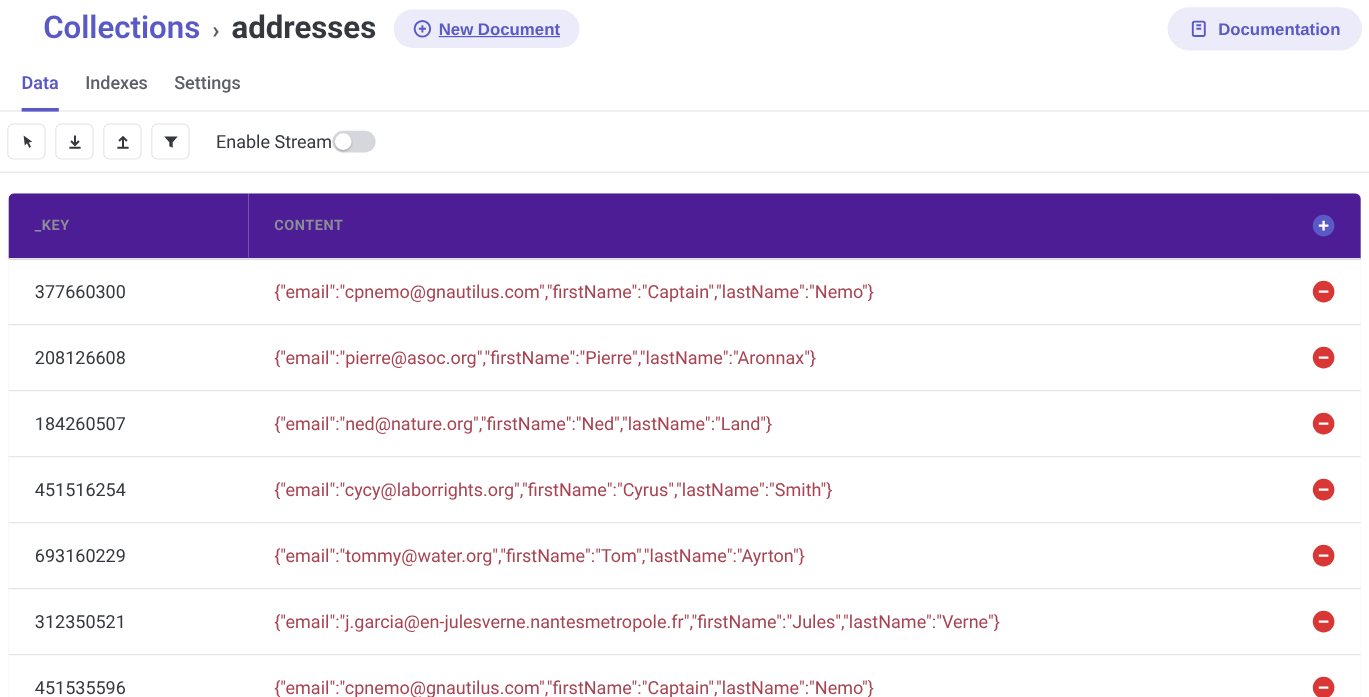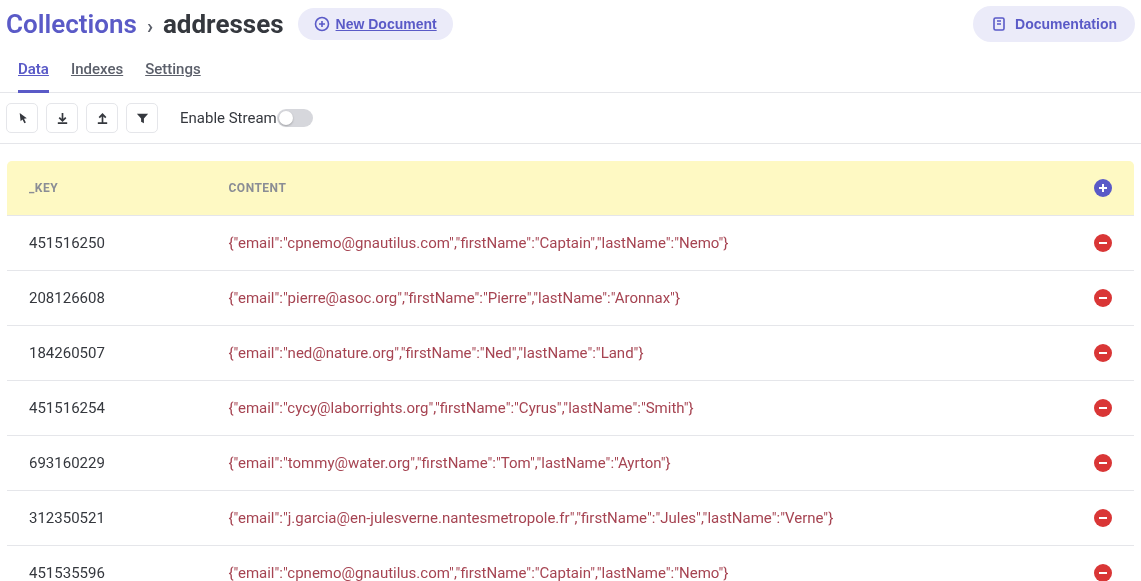"Collections" .breadcrumb { margin-left: none -> 30px }
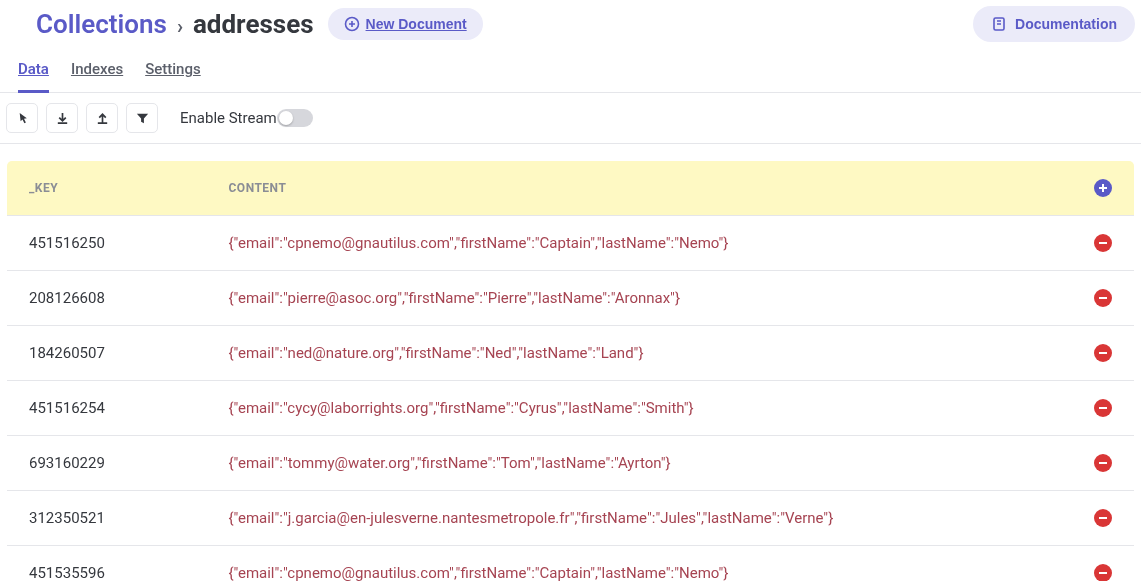"Data" .tab { text-decoration: underline -> none }
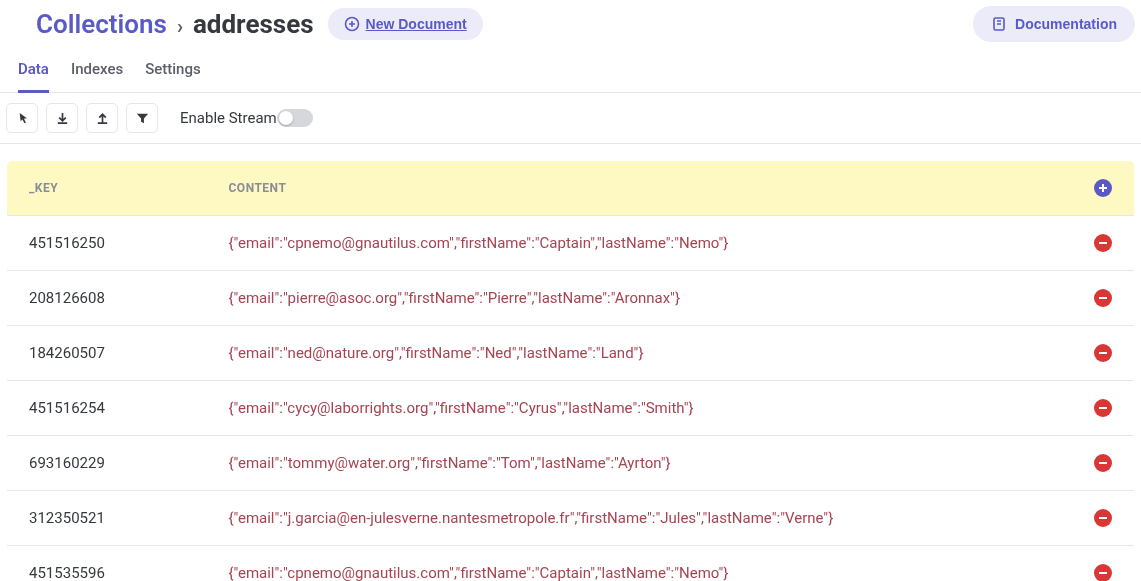"_KEY" thead th { background: #fef9c3 -> #4c1d95 }
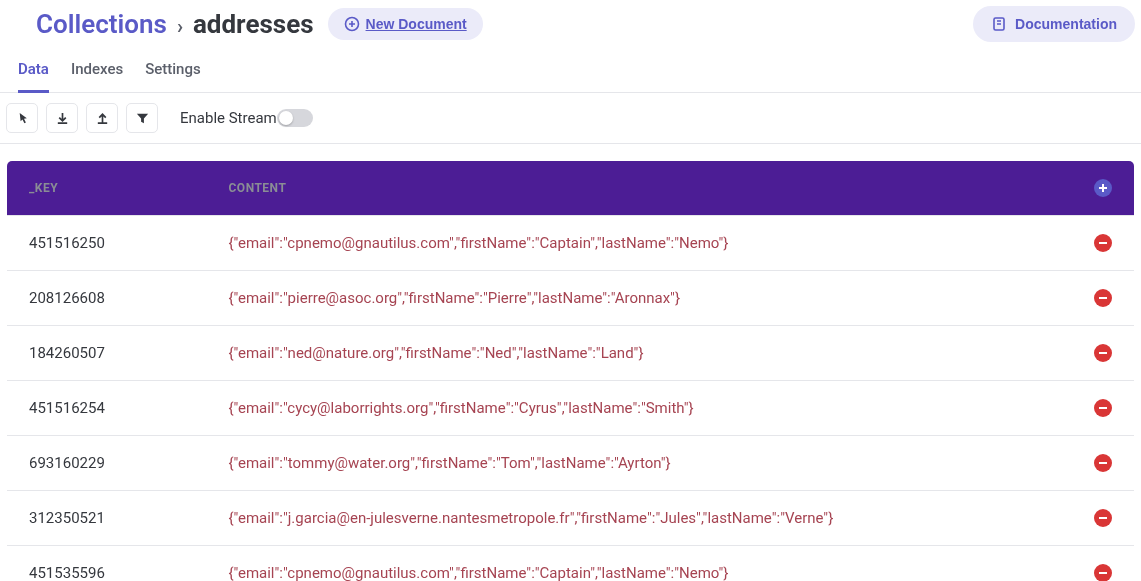"451516250" td.key { text: 451516250 -> 377660300 }
